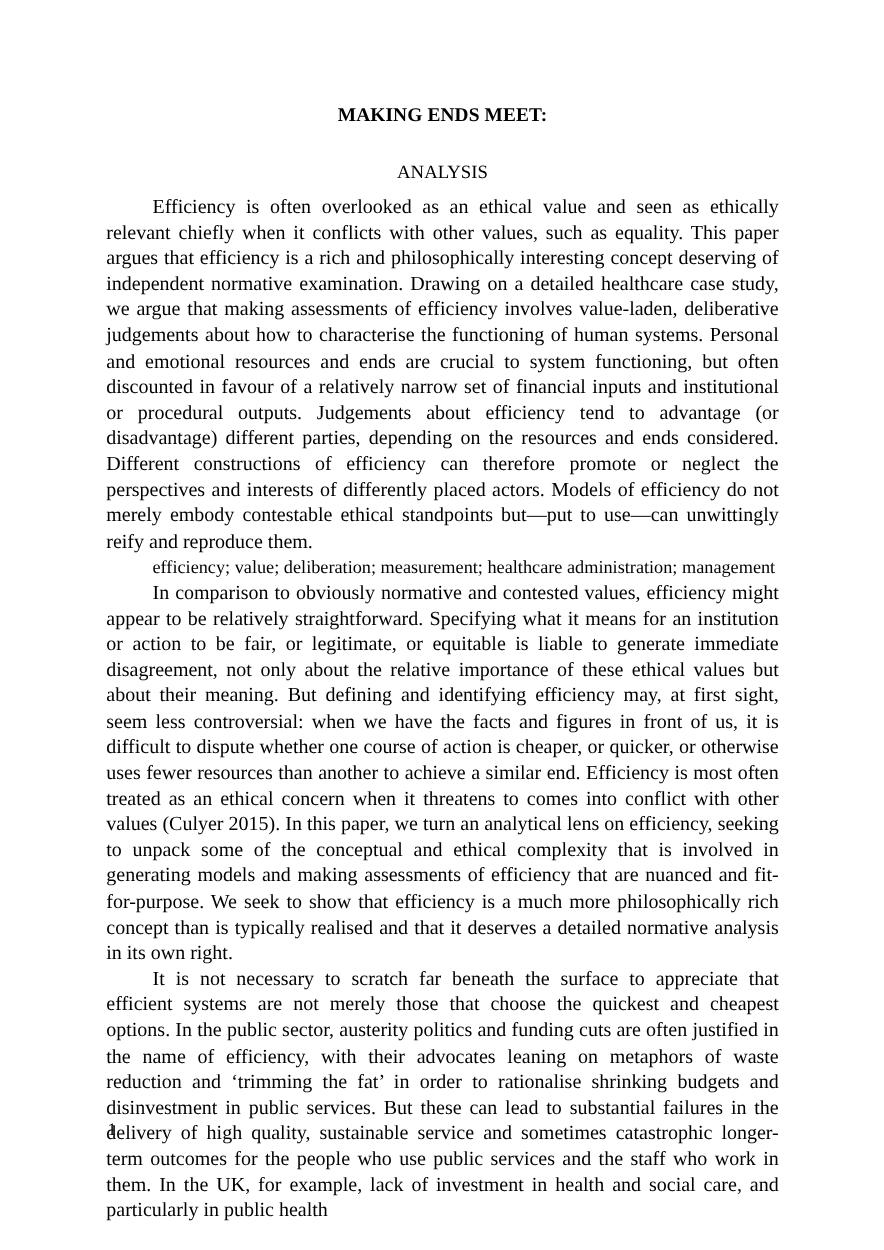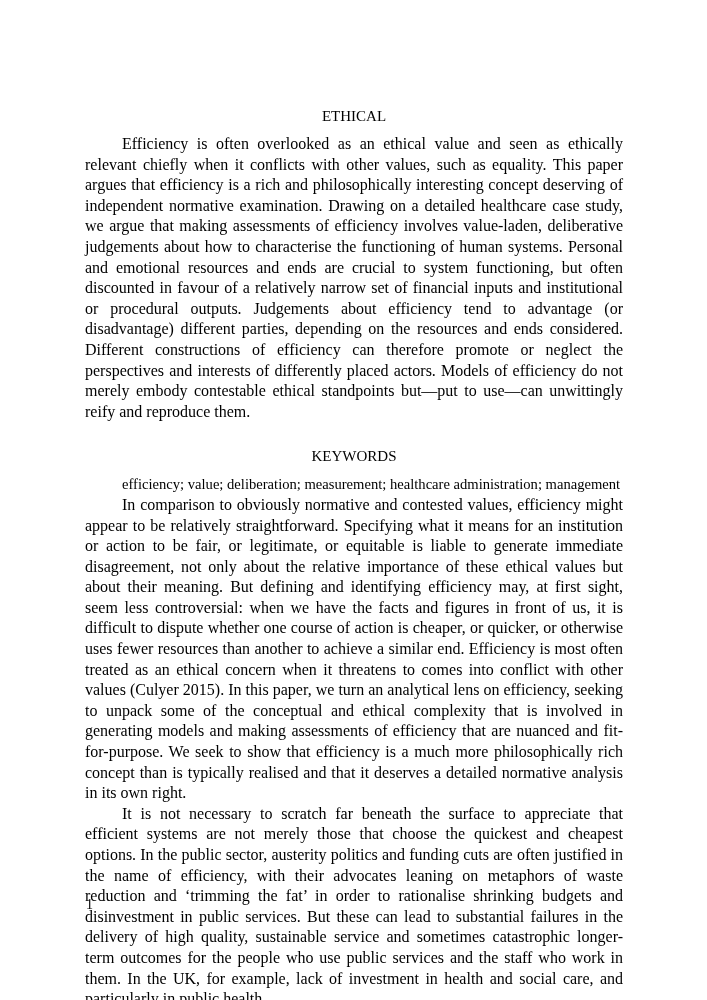"MAKING ENDS MEET:" span.title-line { html: none -> <span>MAKING ENDS MEET:</span> }
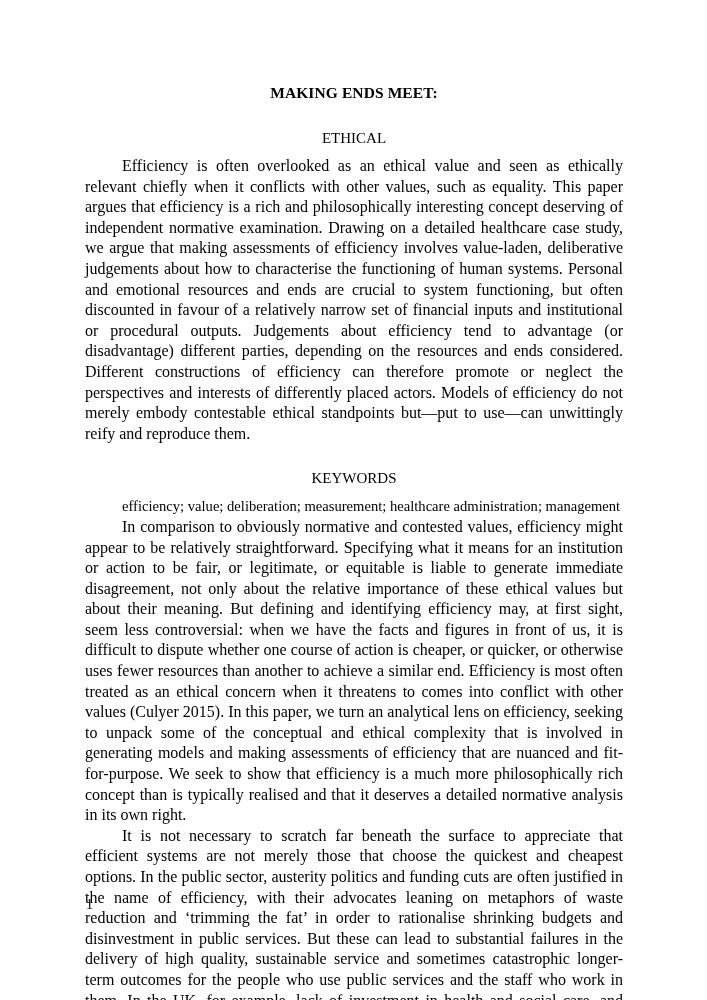"ETHICAL" h2.section-heading { text: ETHICAL -> ANALYSIS }
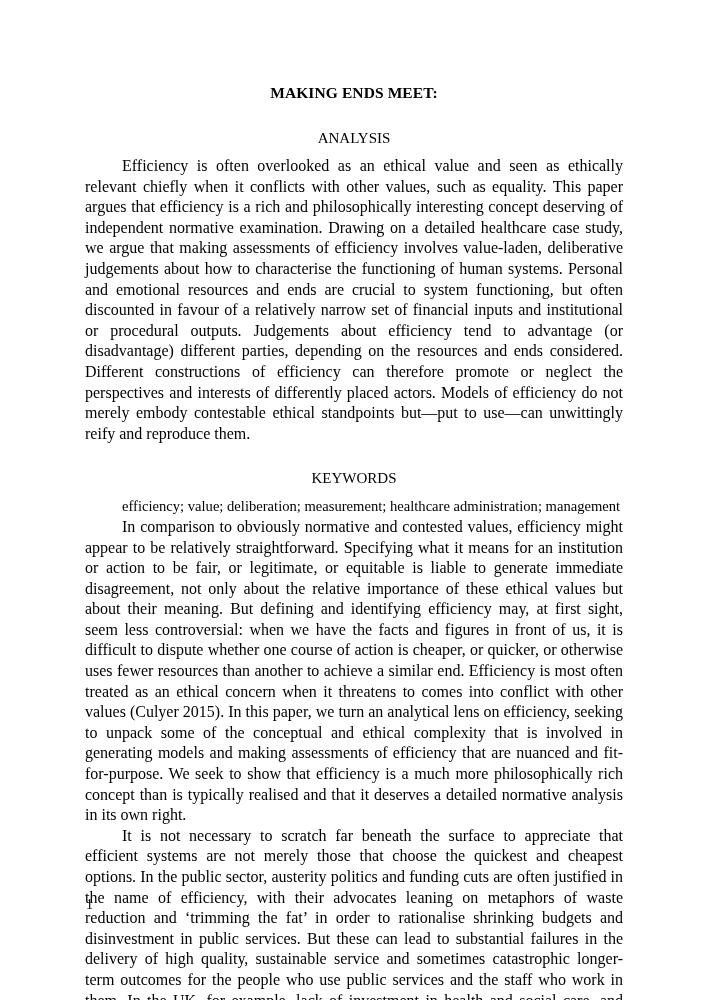"KEYWORDS" h2.section-heading { html: <h2>KEYWORDS</h2> -> none }
